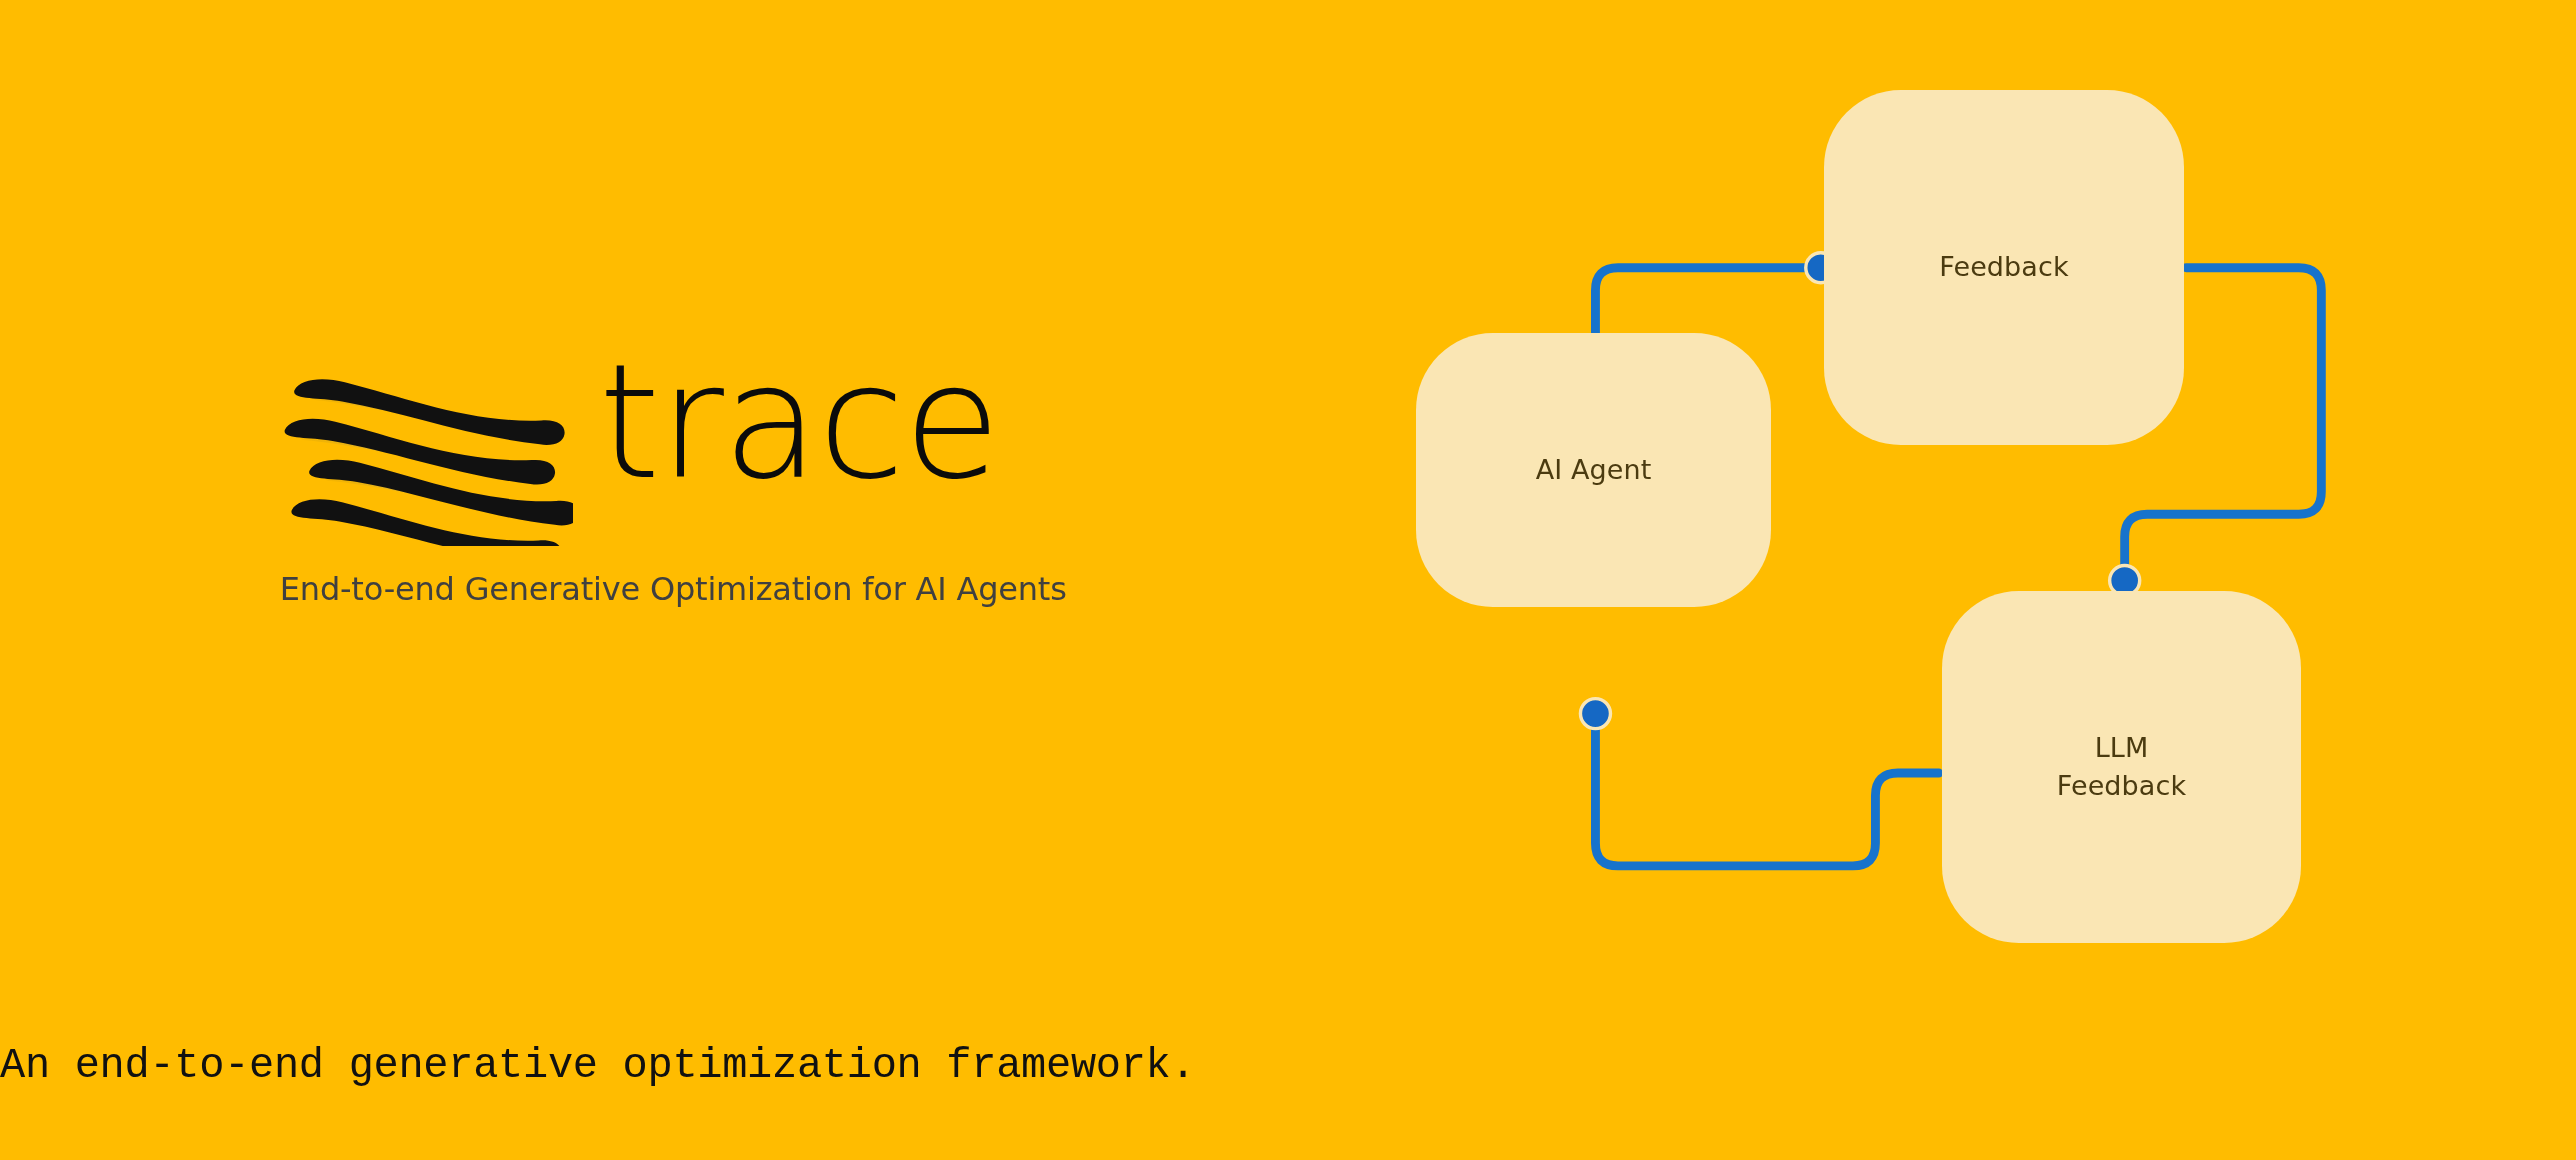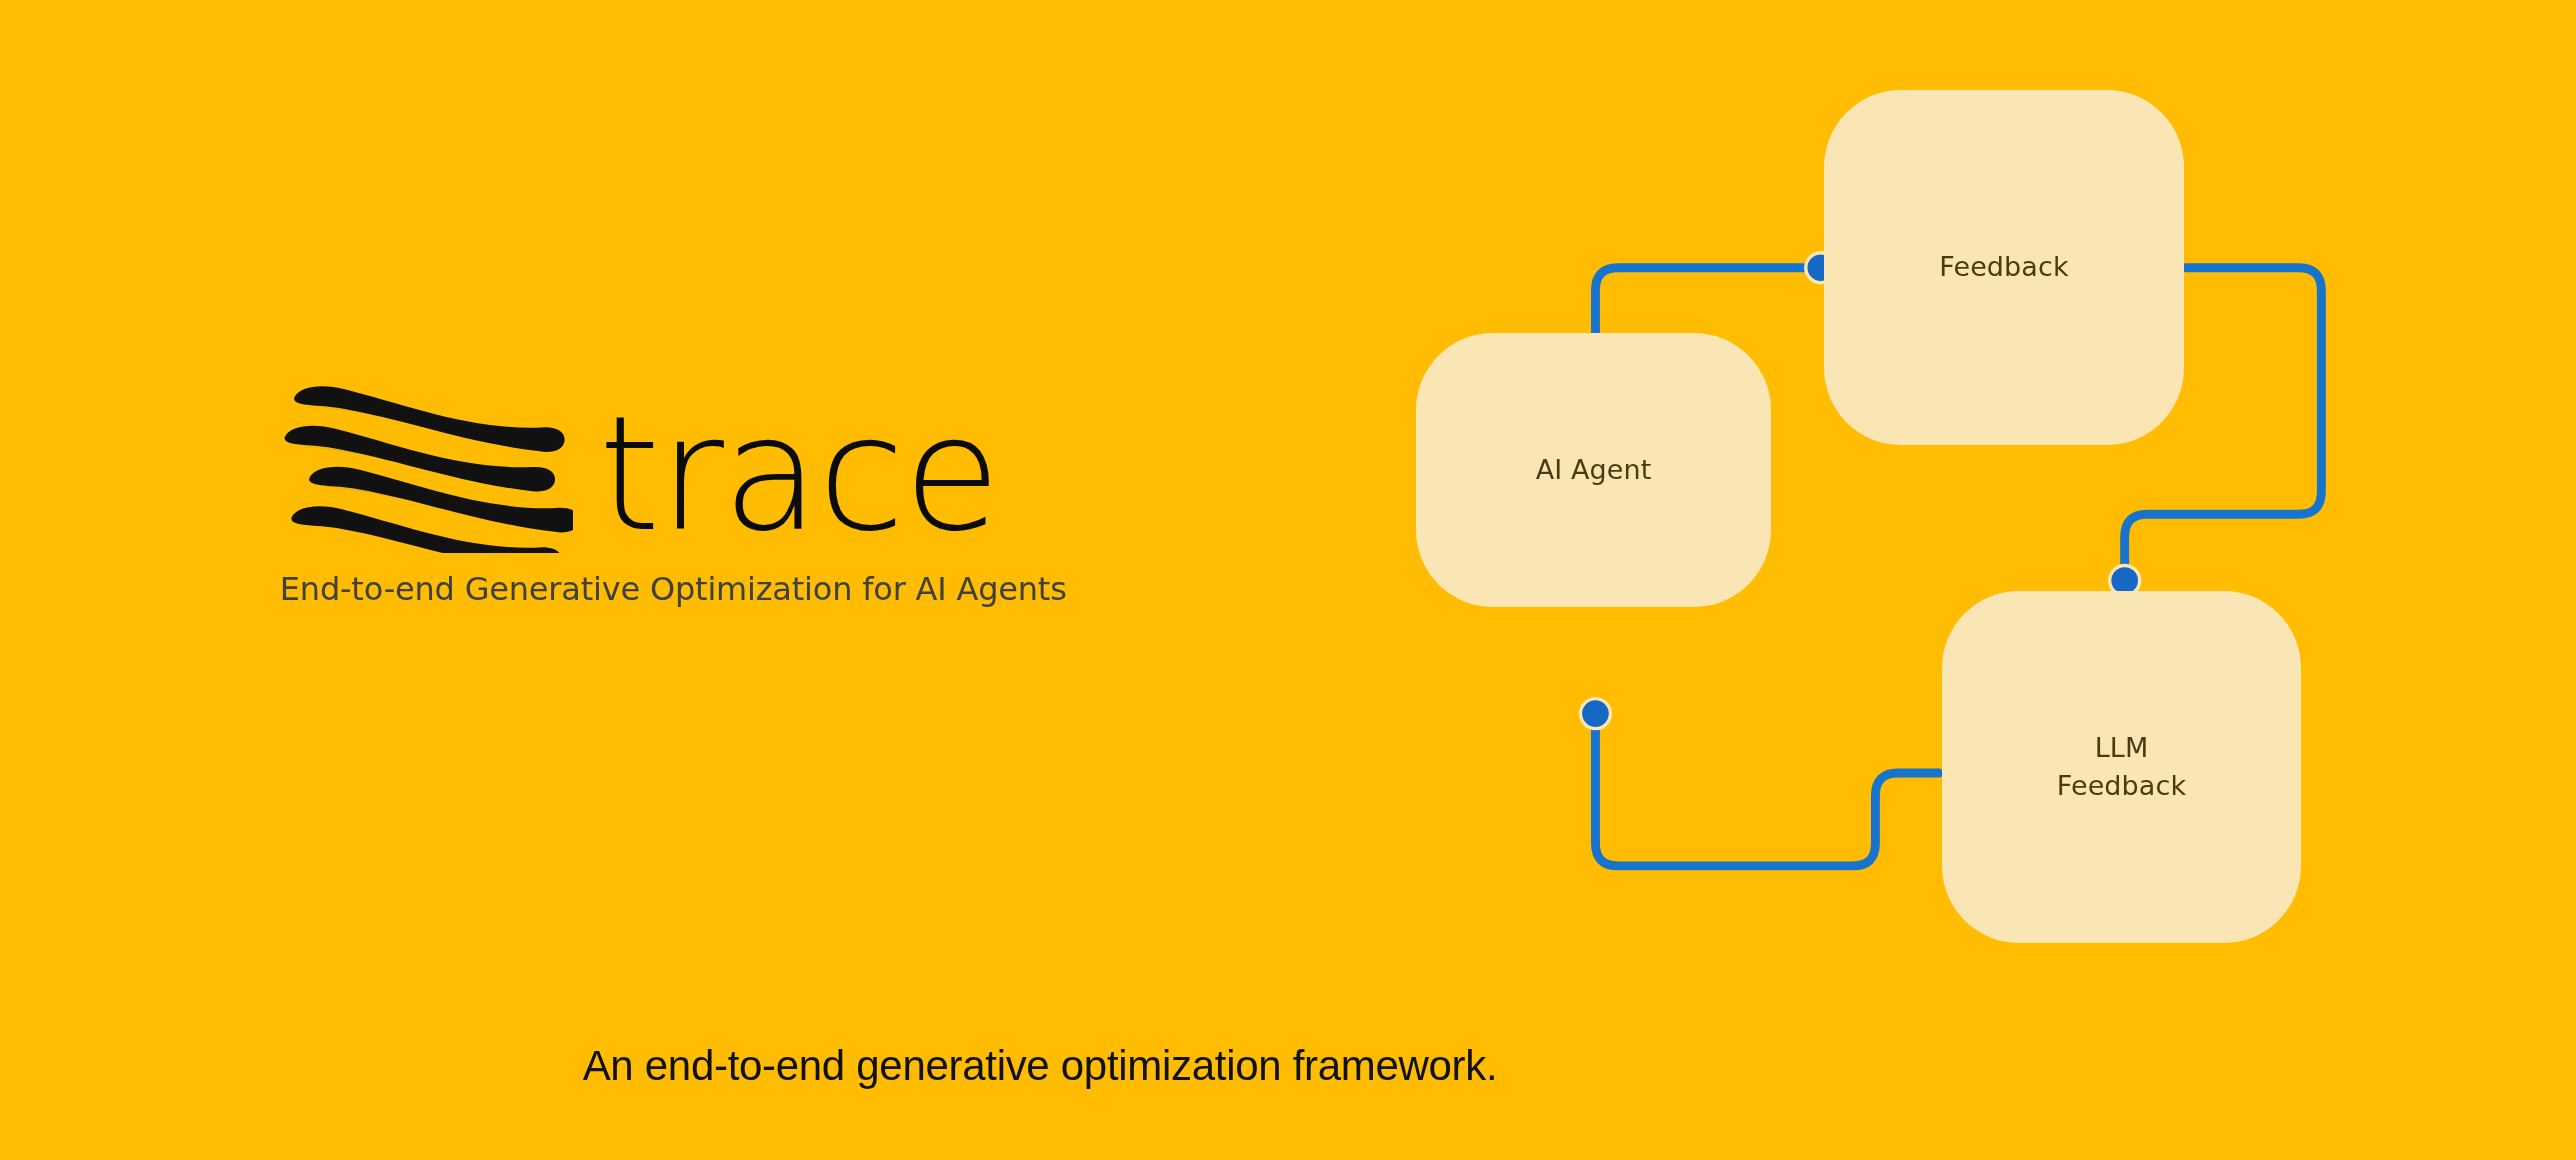"trace" #logo-row { align-items: flex-end -> flex-start }
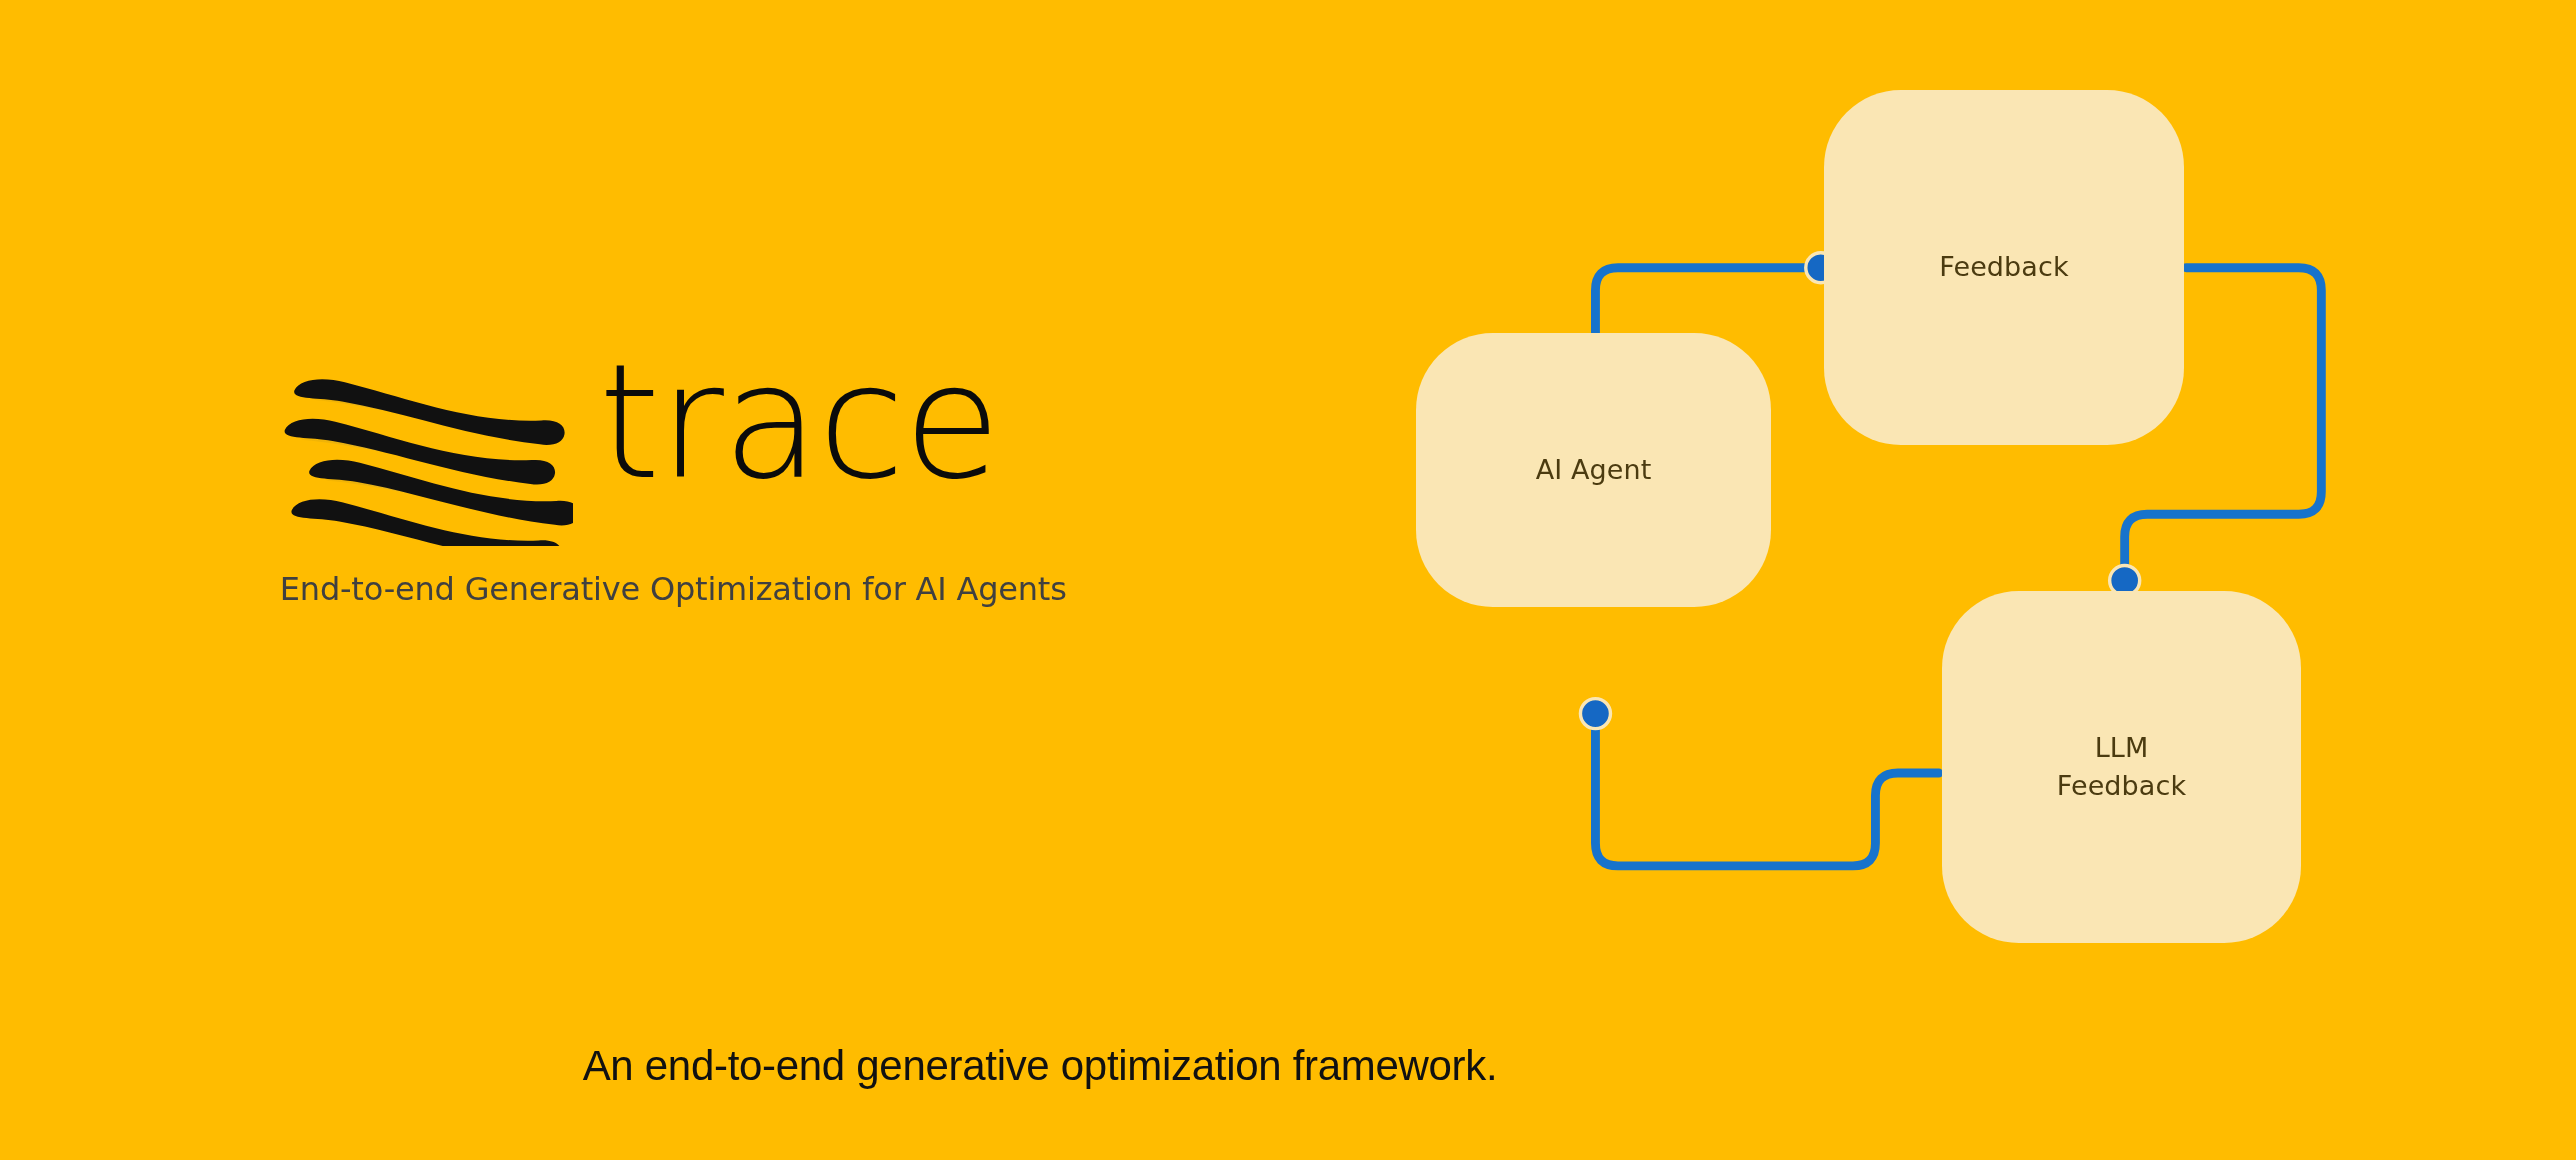"An end-to-end generative optimization" #page-caption { font-family: Liberation Sans, sans-serif -> Liberation Mono, monospace; text-align: center -> left }
